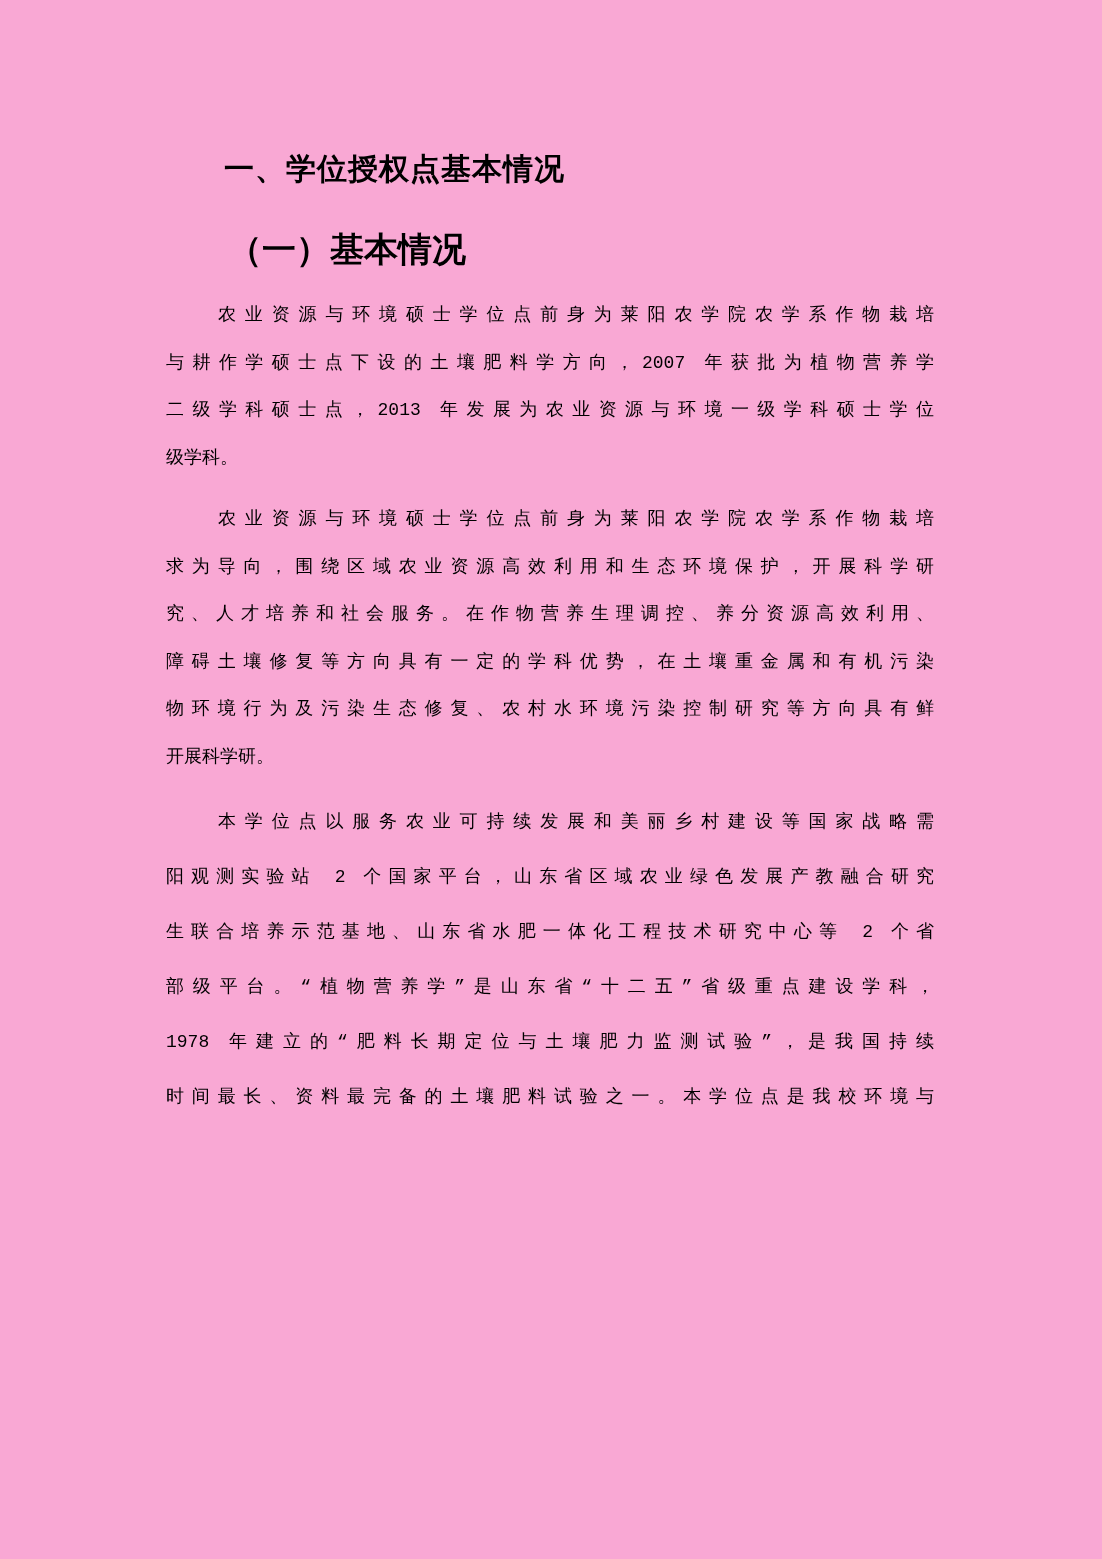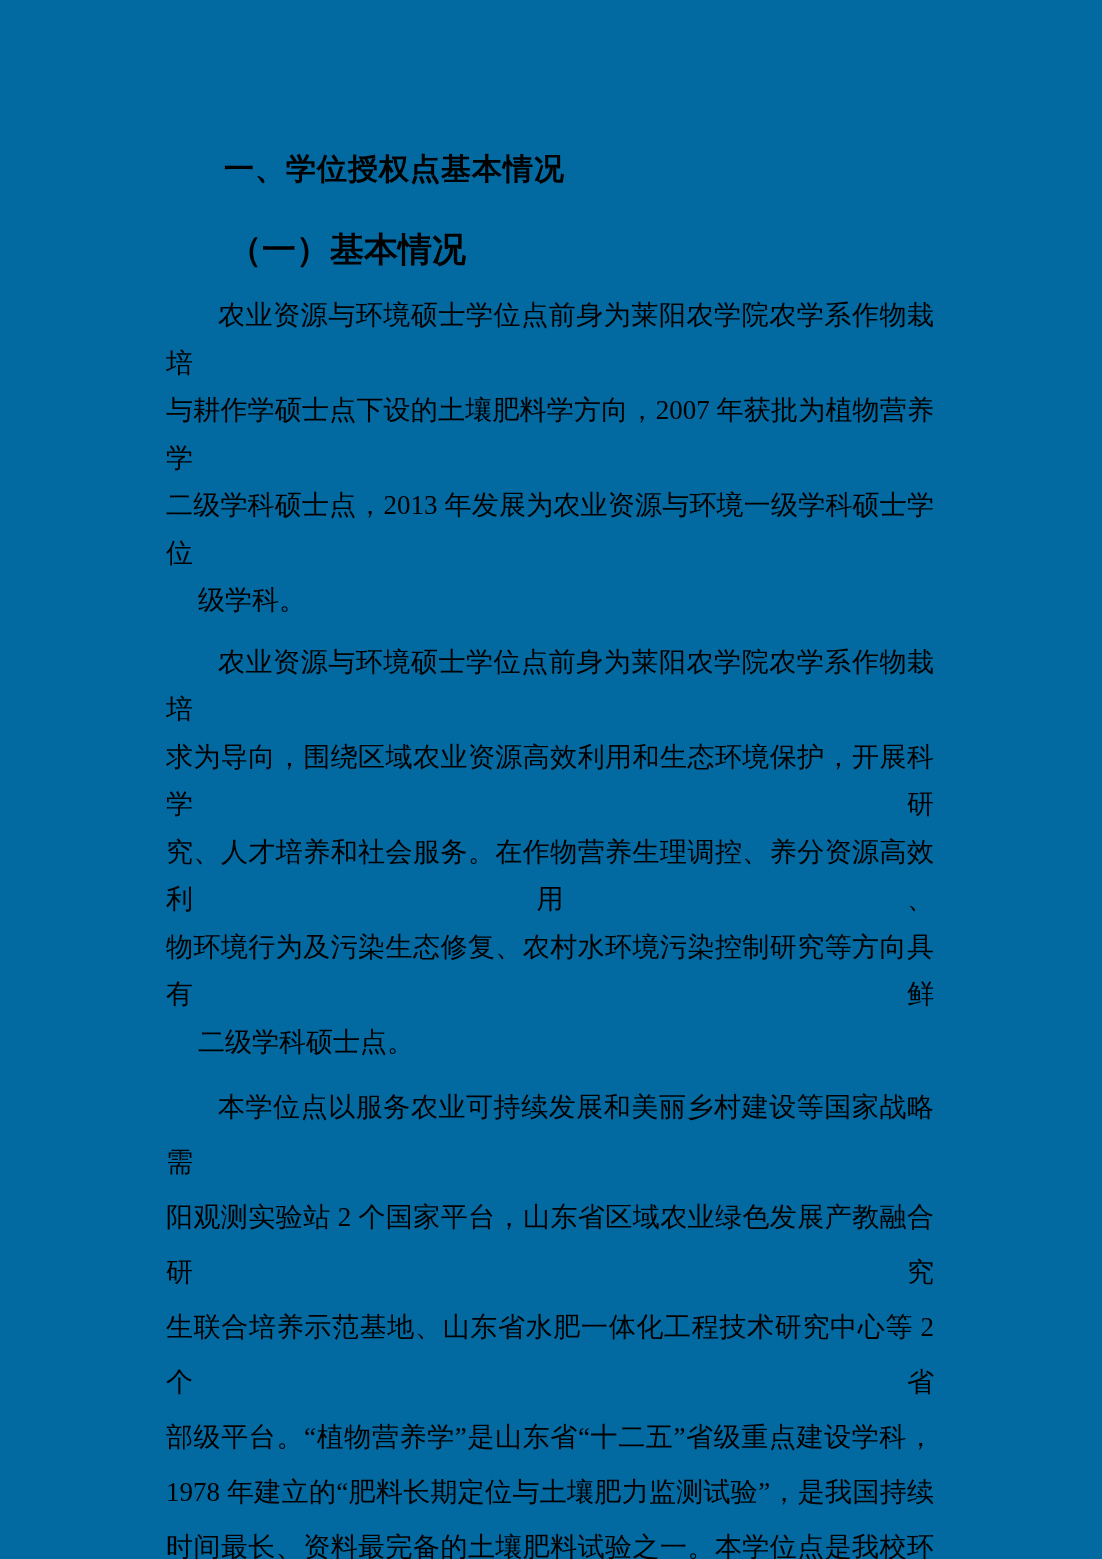"一、学位授权点基本情况" .page { background: #0369a1 -> #f9a8d4 }
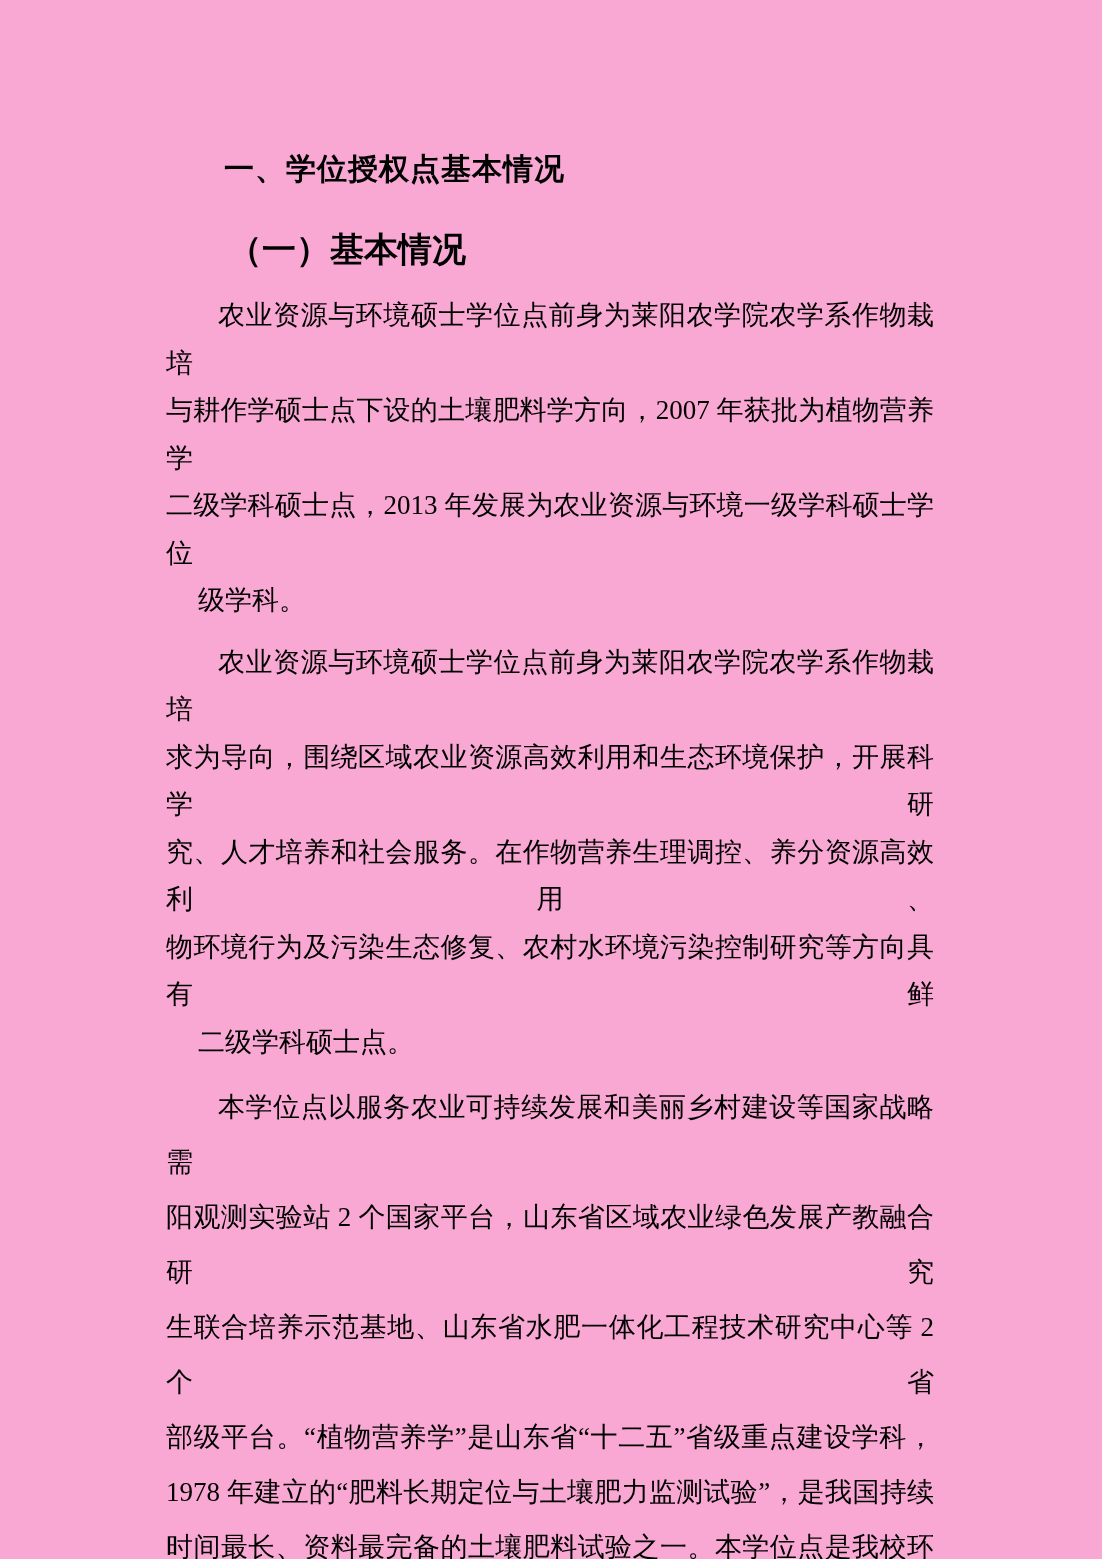"农业资源与环境硕士学位点前身为莱阳农学院农学系作物栽培" .line { font-family: none -> Liberation Mono, monospace; font-size: 27px -> 18px }
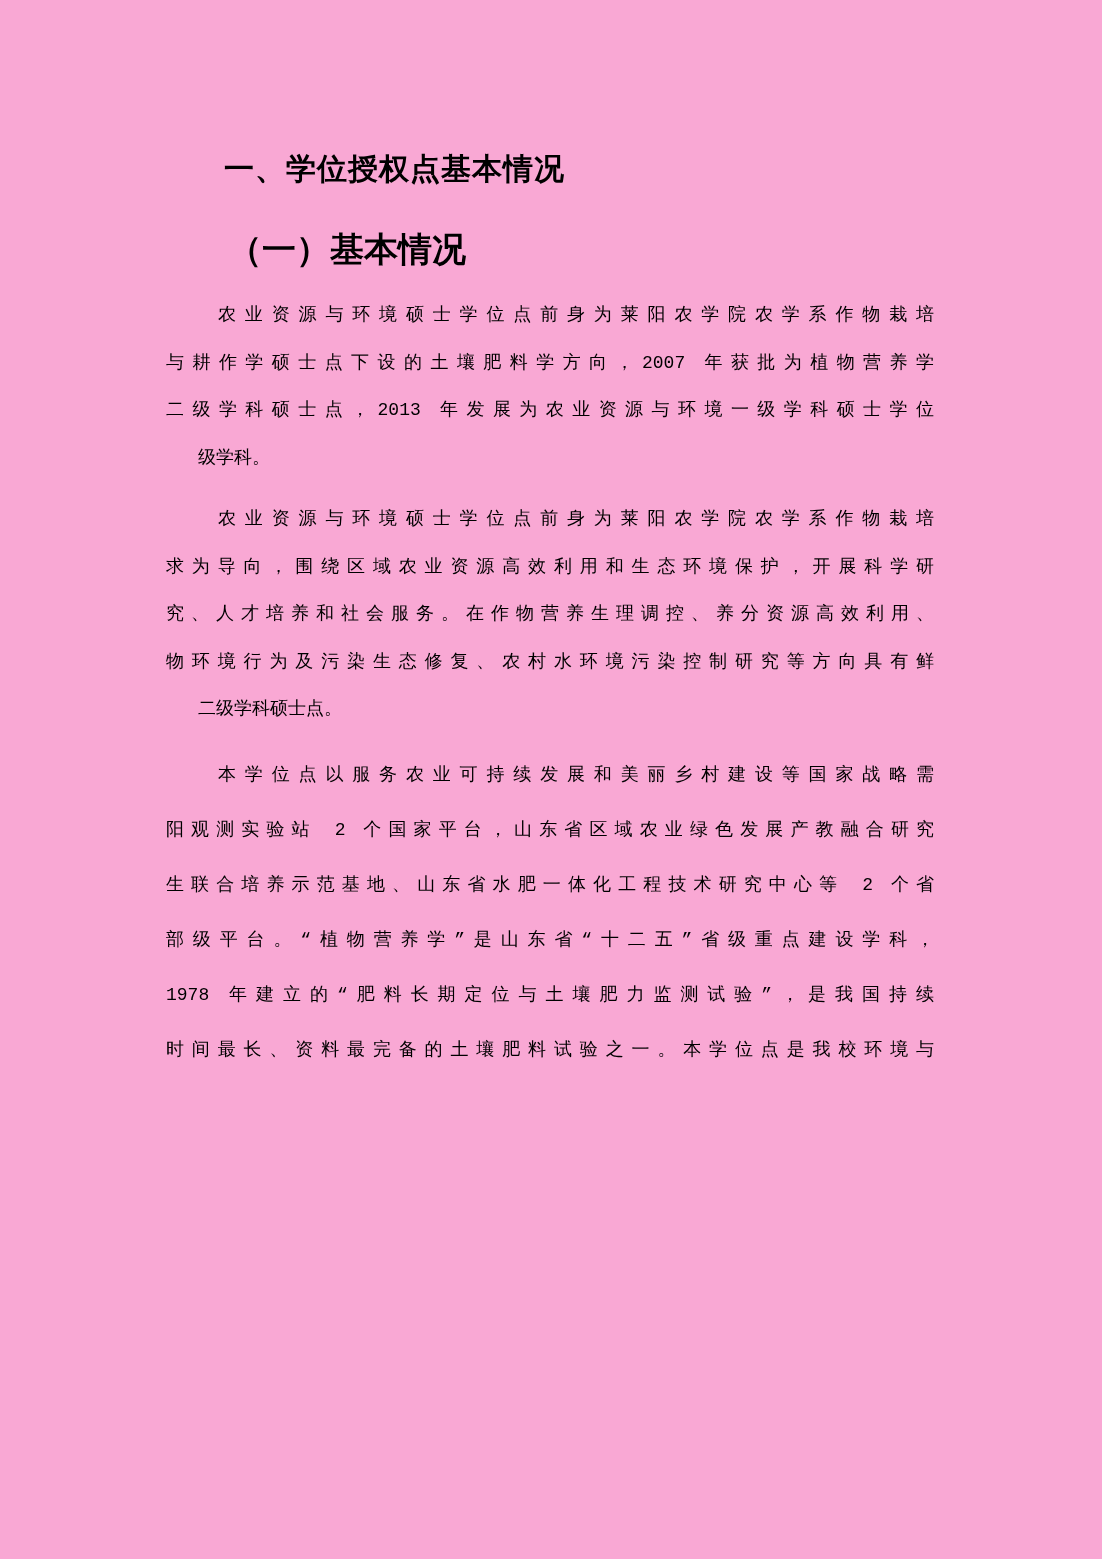"级学科。" .line.last { margin-left: 32px -> none }
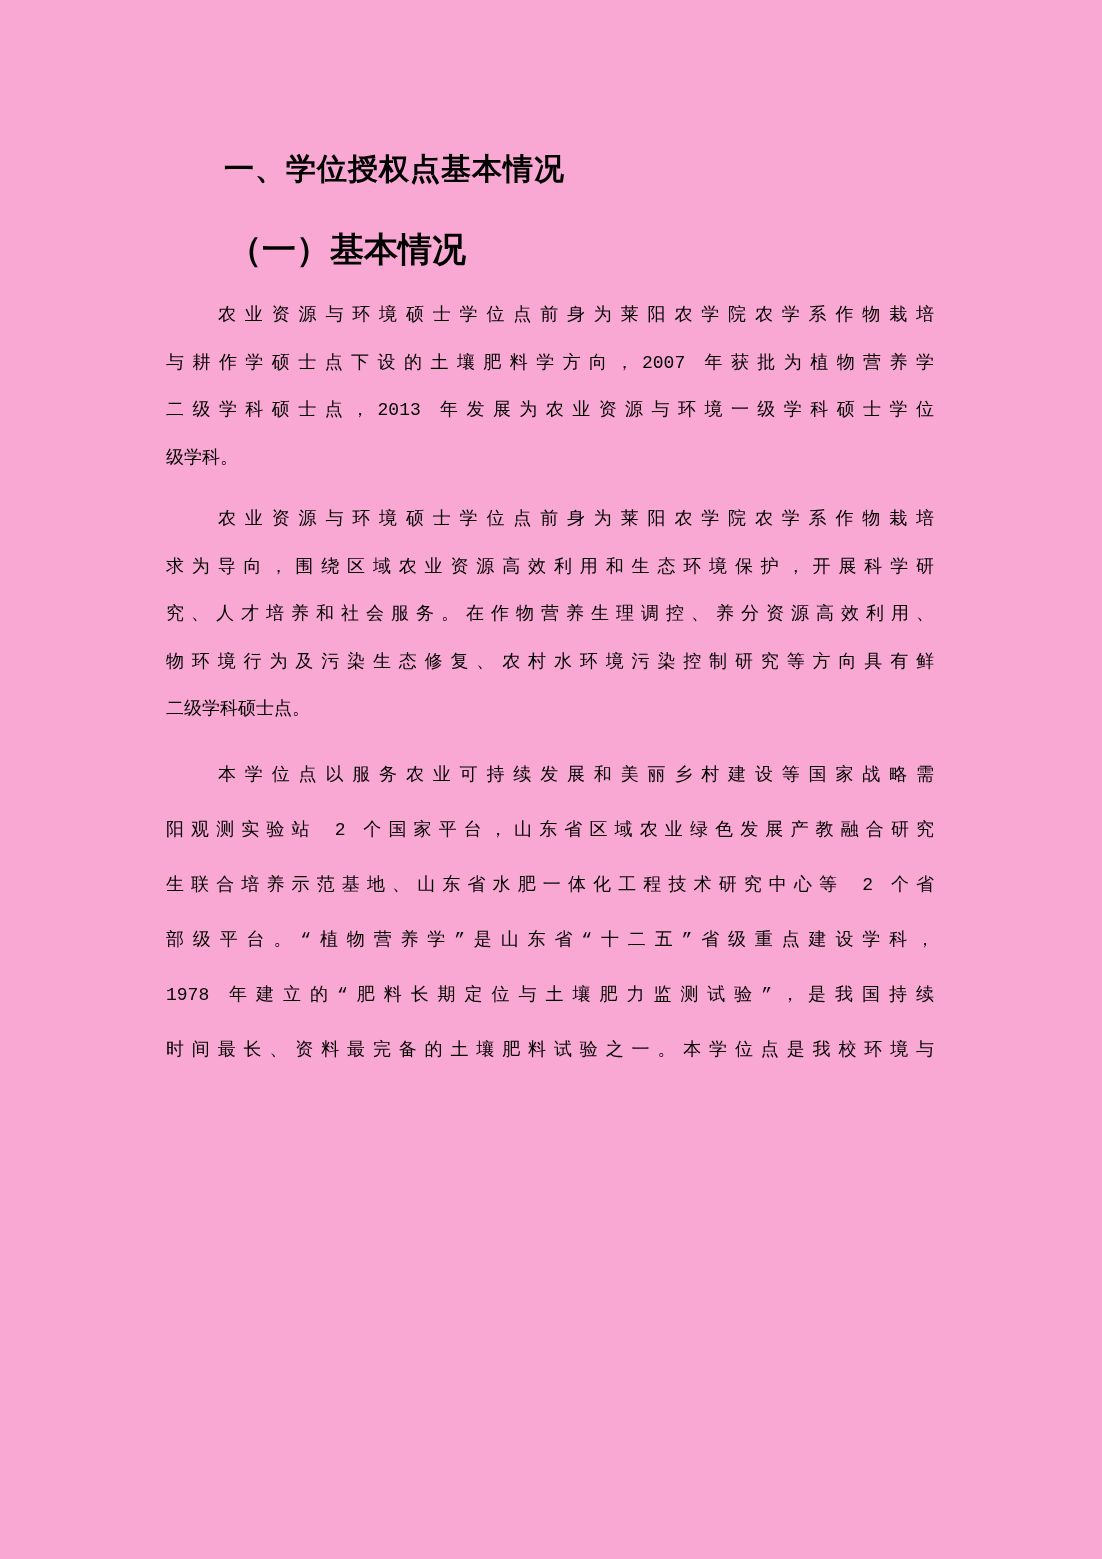"障碍土壤修复等方向具有一定的学科优势，在土壤重金属和有机污染" div.line { html: none -> <div>障碍土壤修复等方向具有一定的学科优势，在土壤重金属和有机污染</div> }
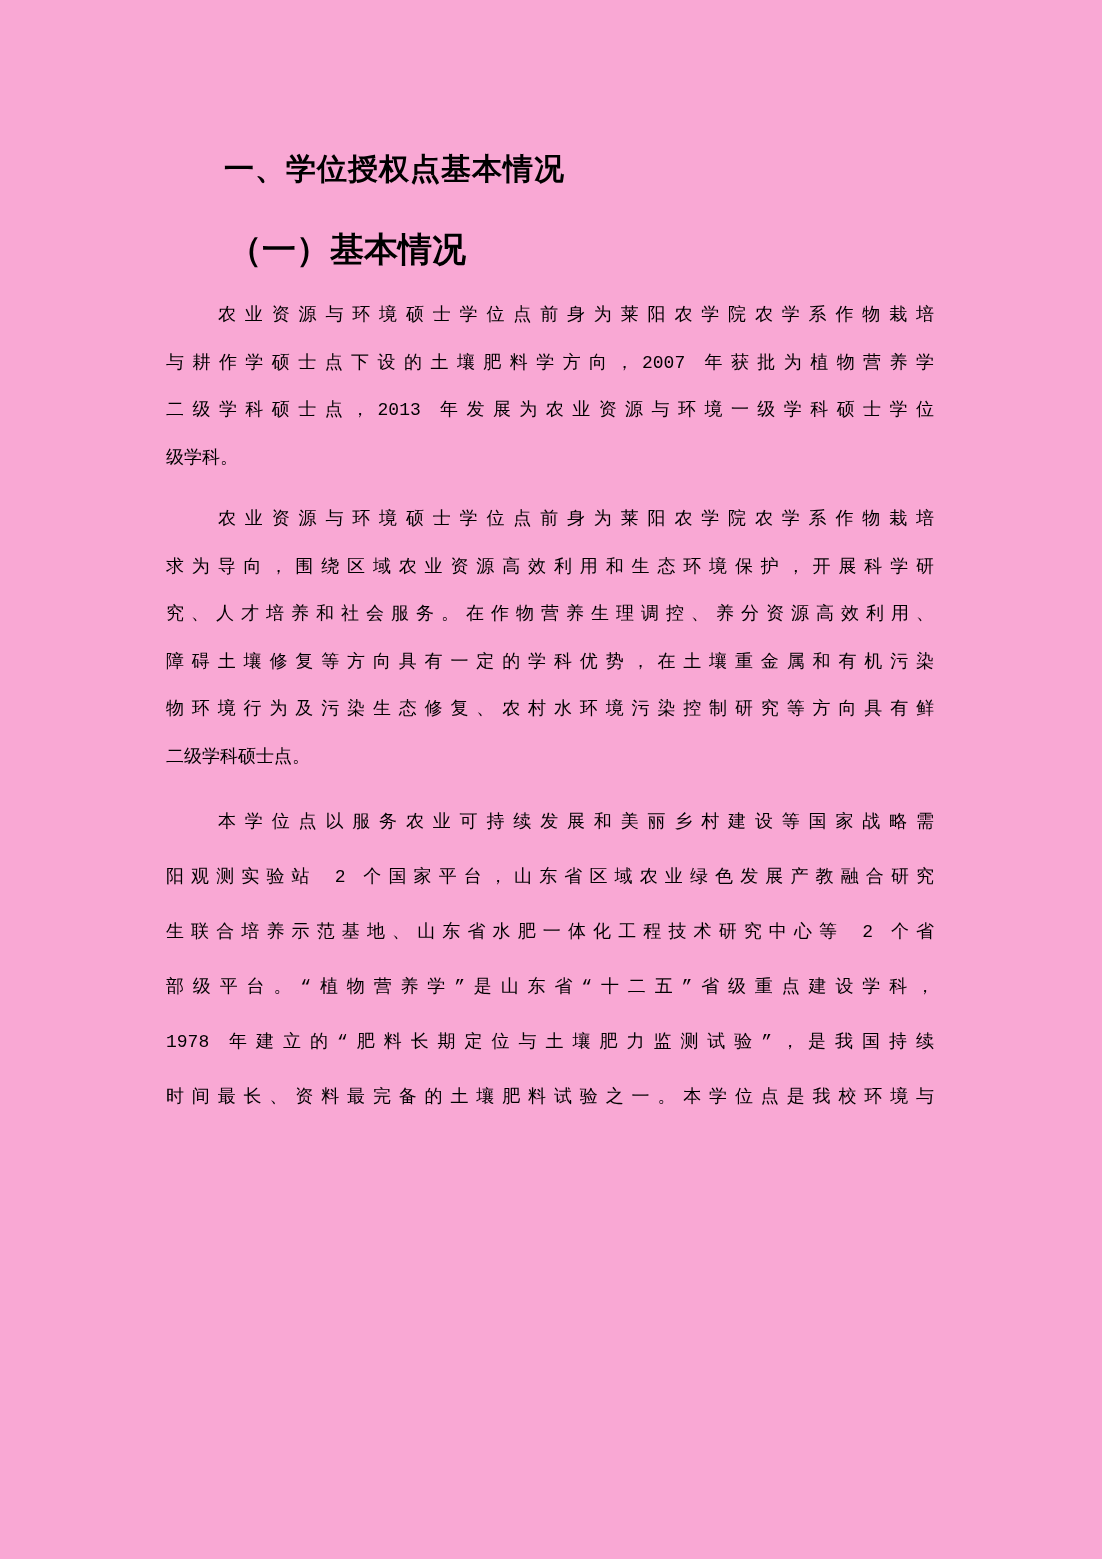"二级学科硕士点。" div.line { text: 二级学科硕士点 -> 开展科学研 }
